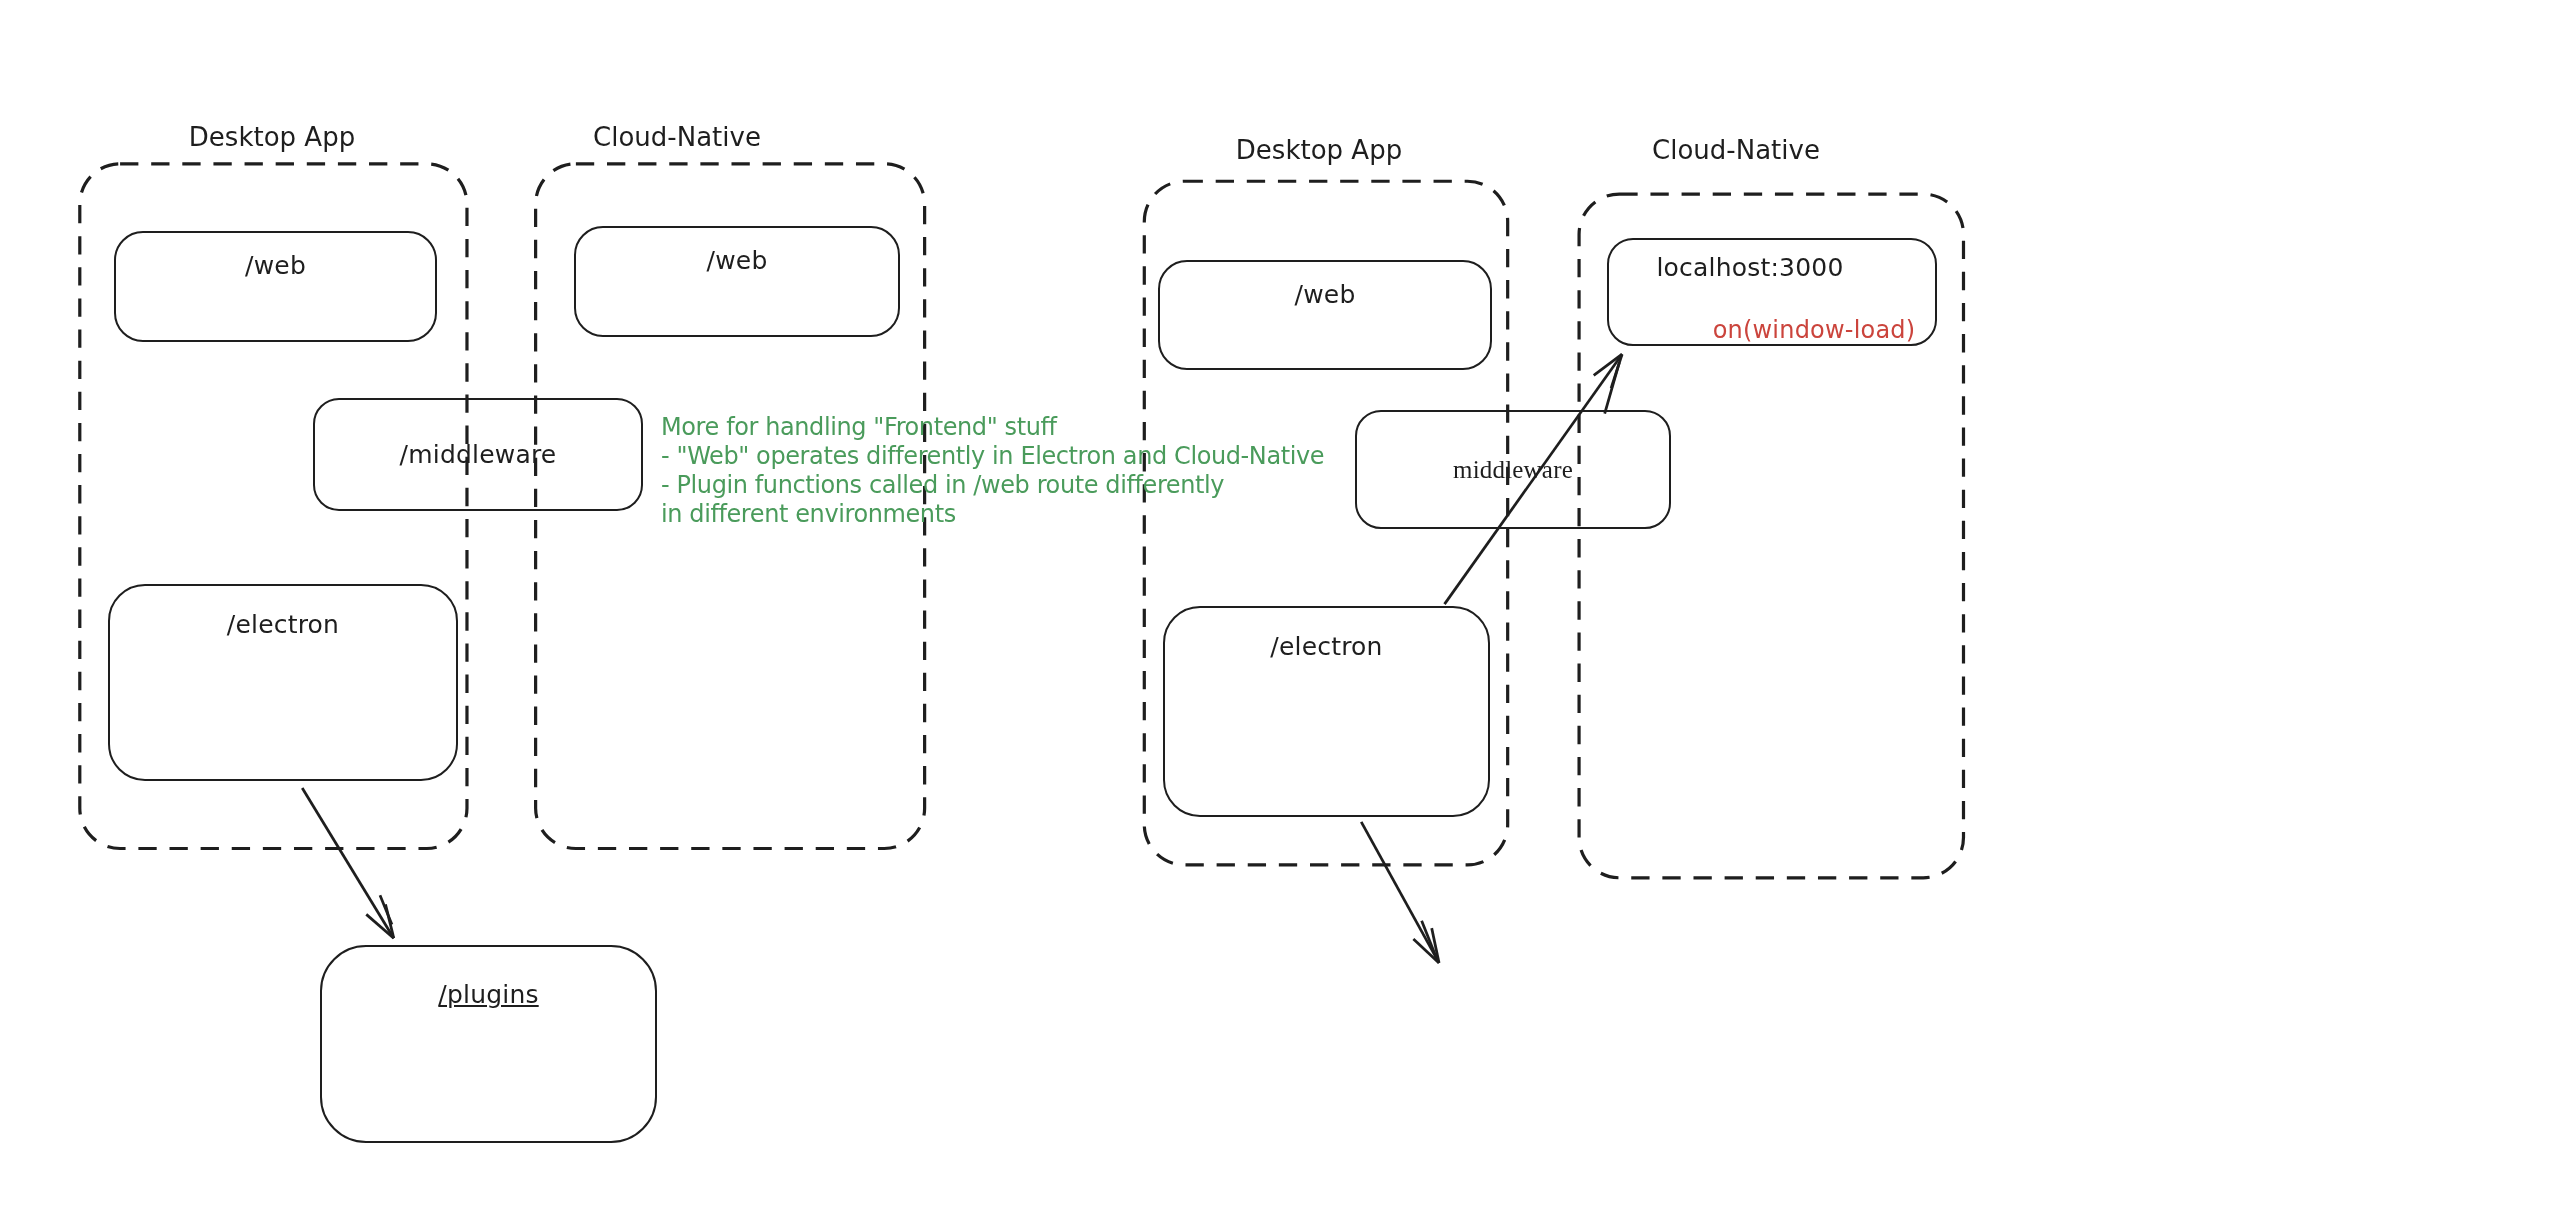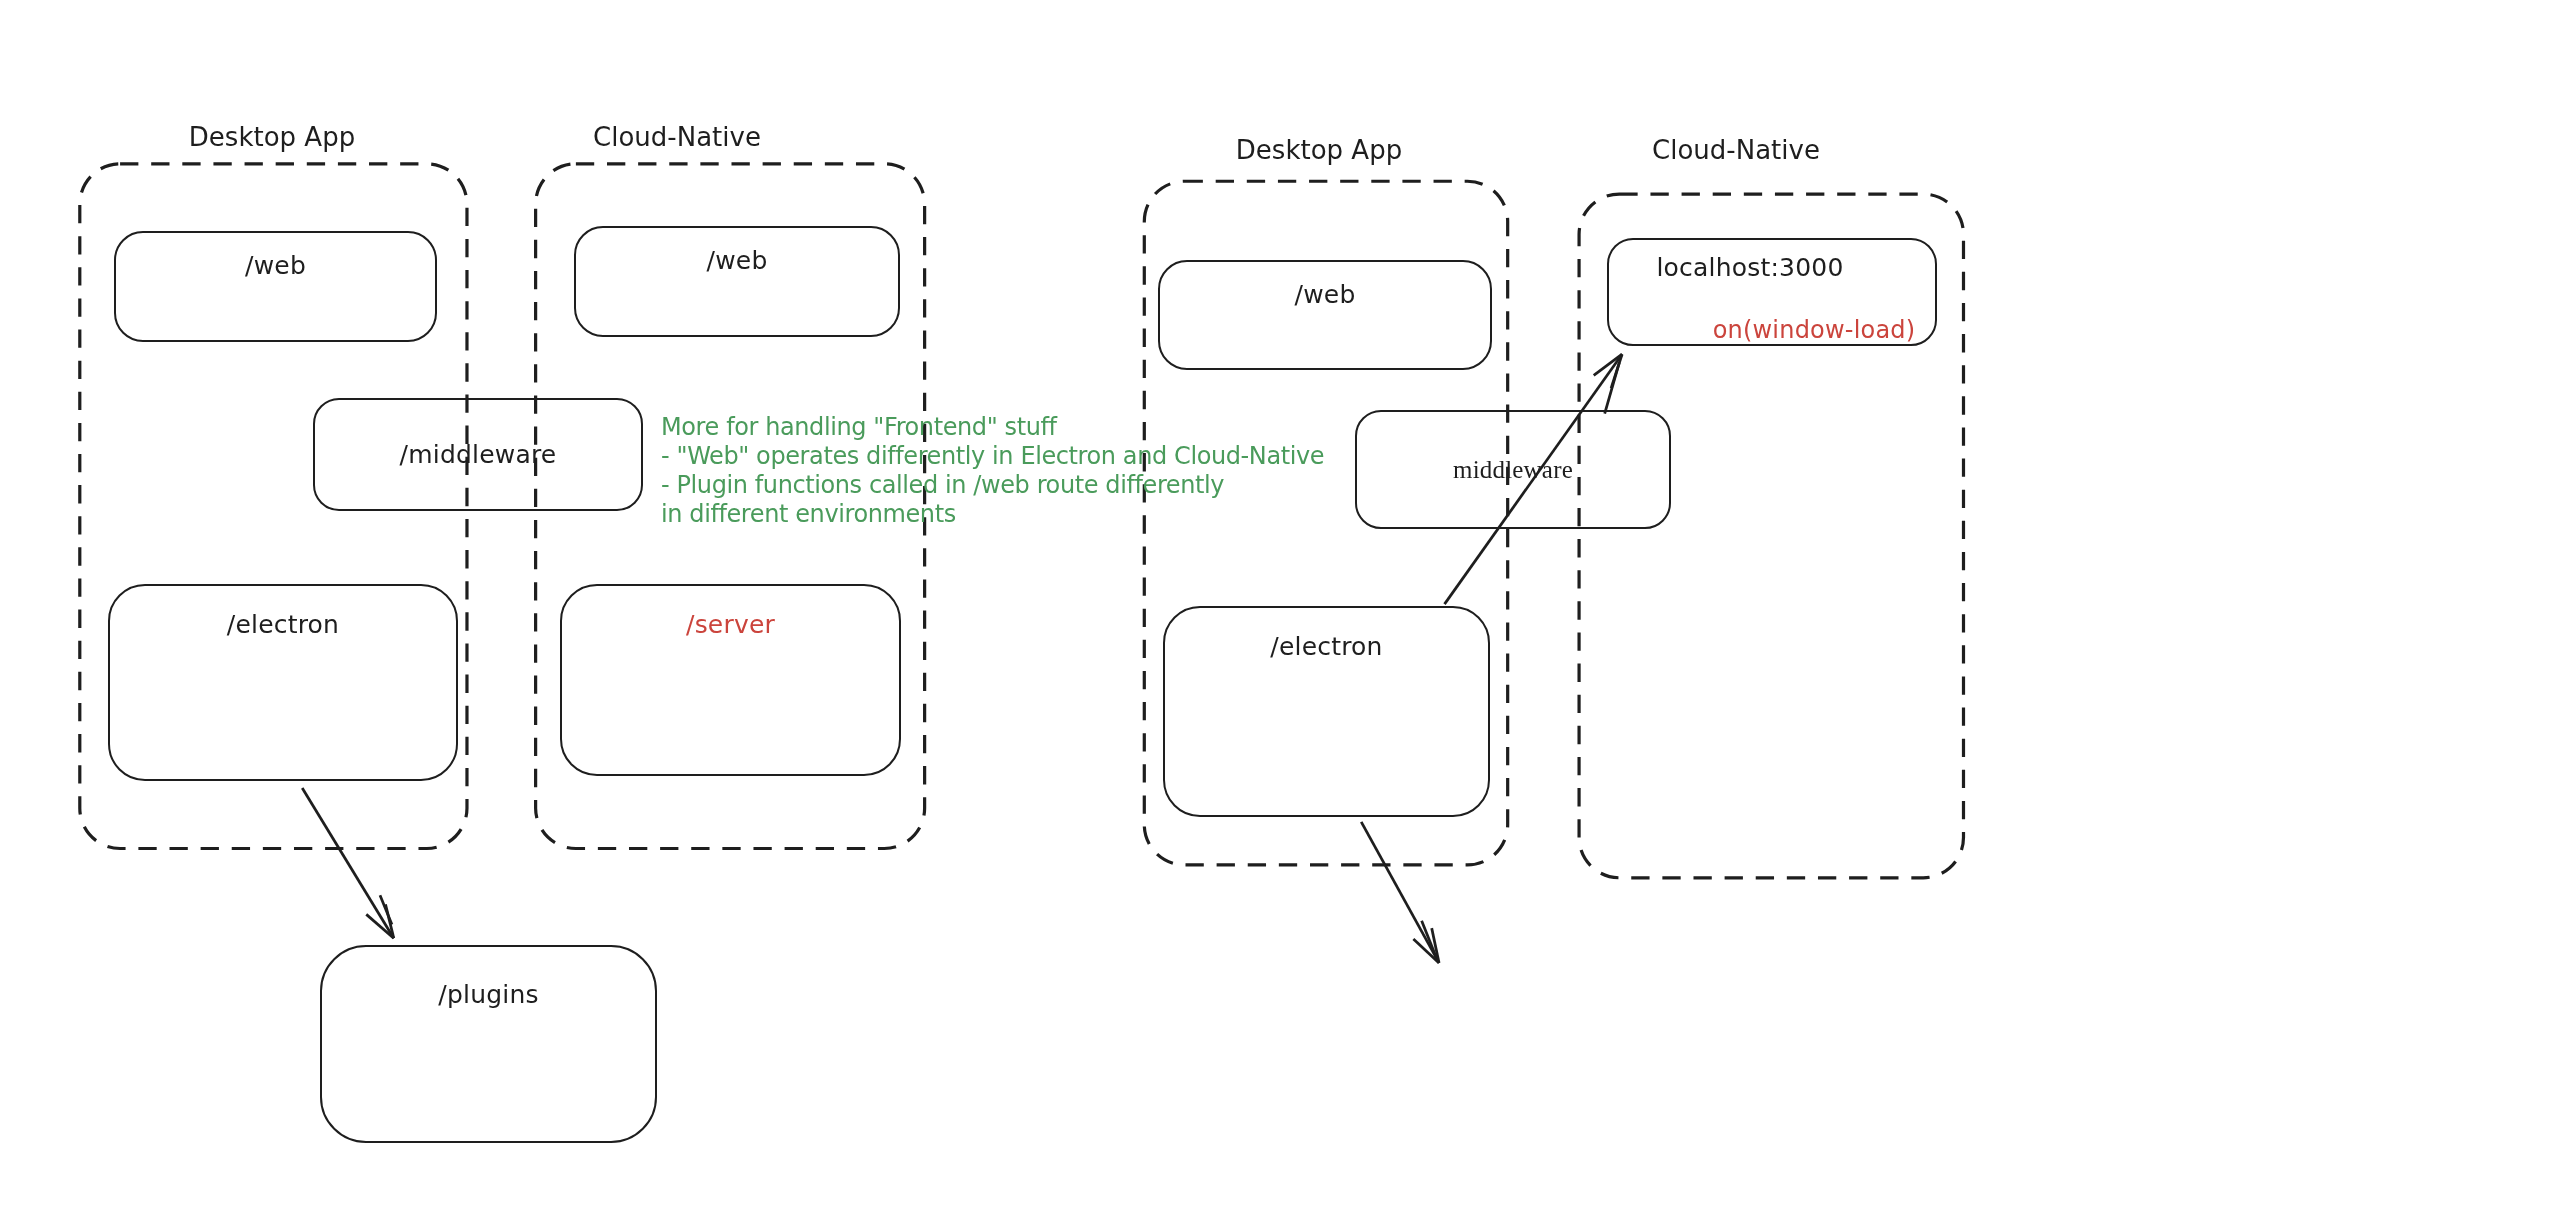"/server" div.box { html: <div> <span>/server</span> </div> -> none }
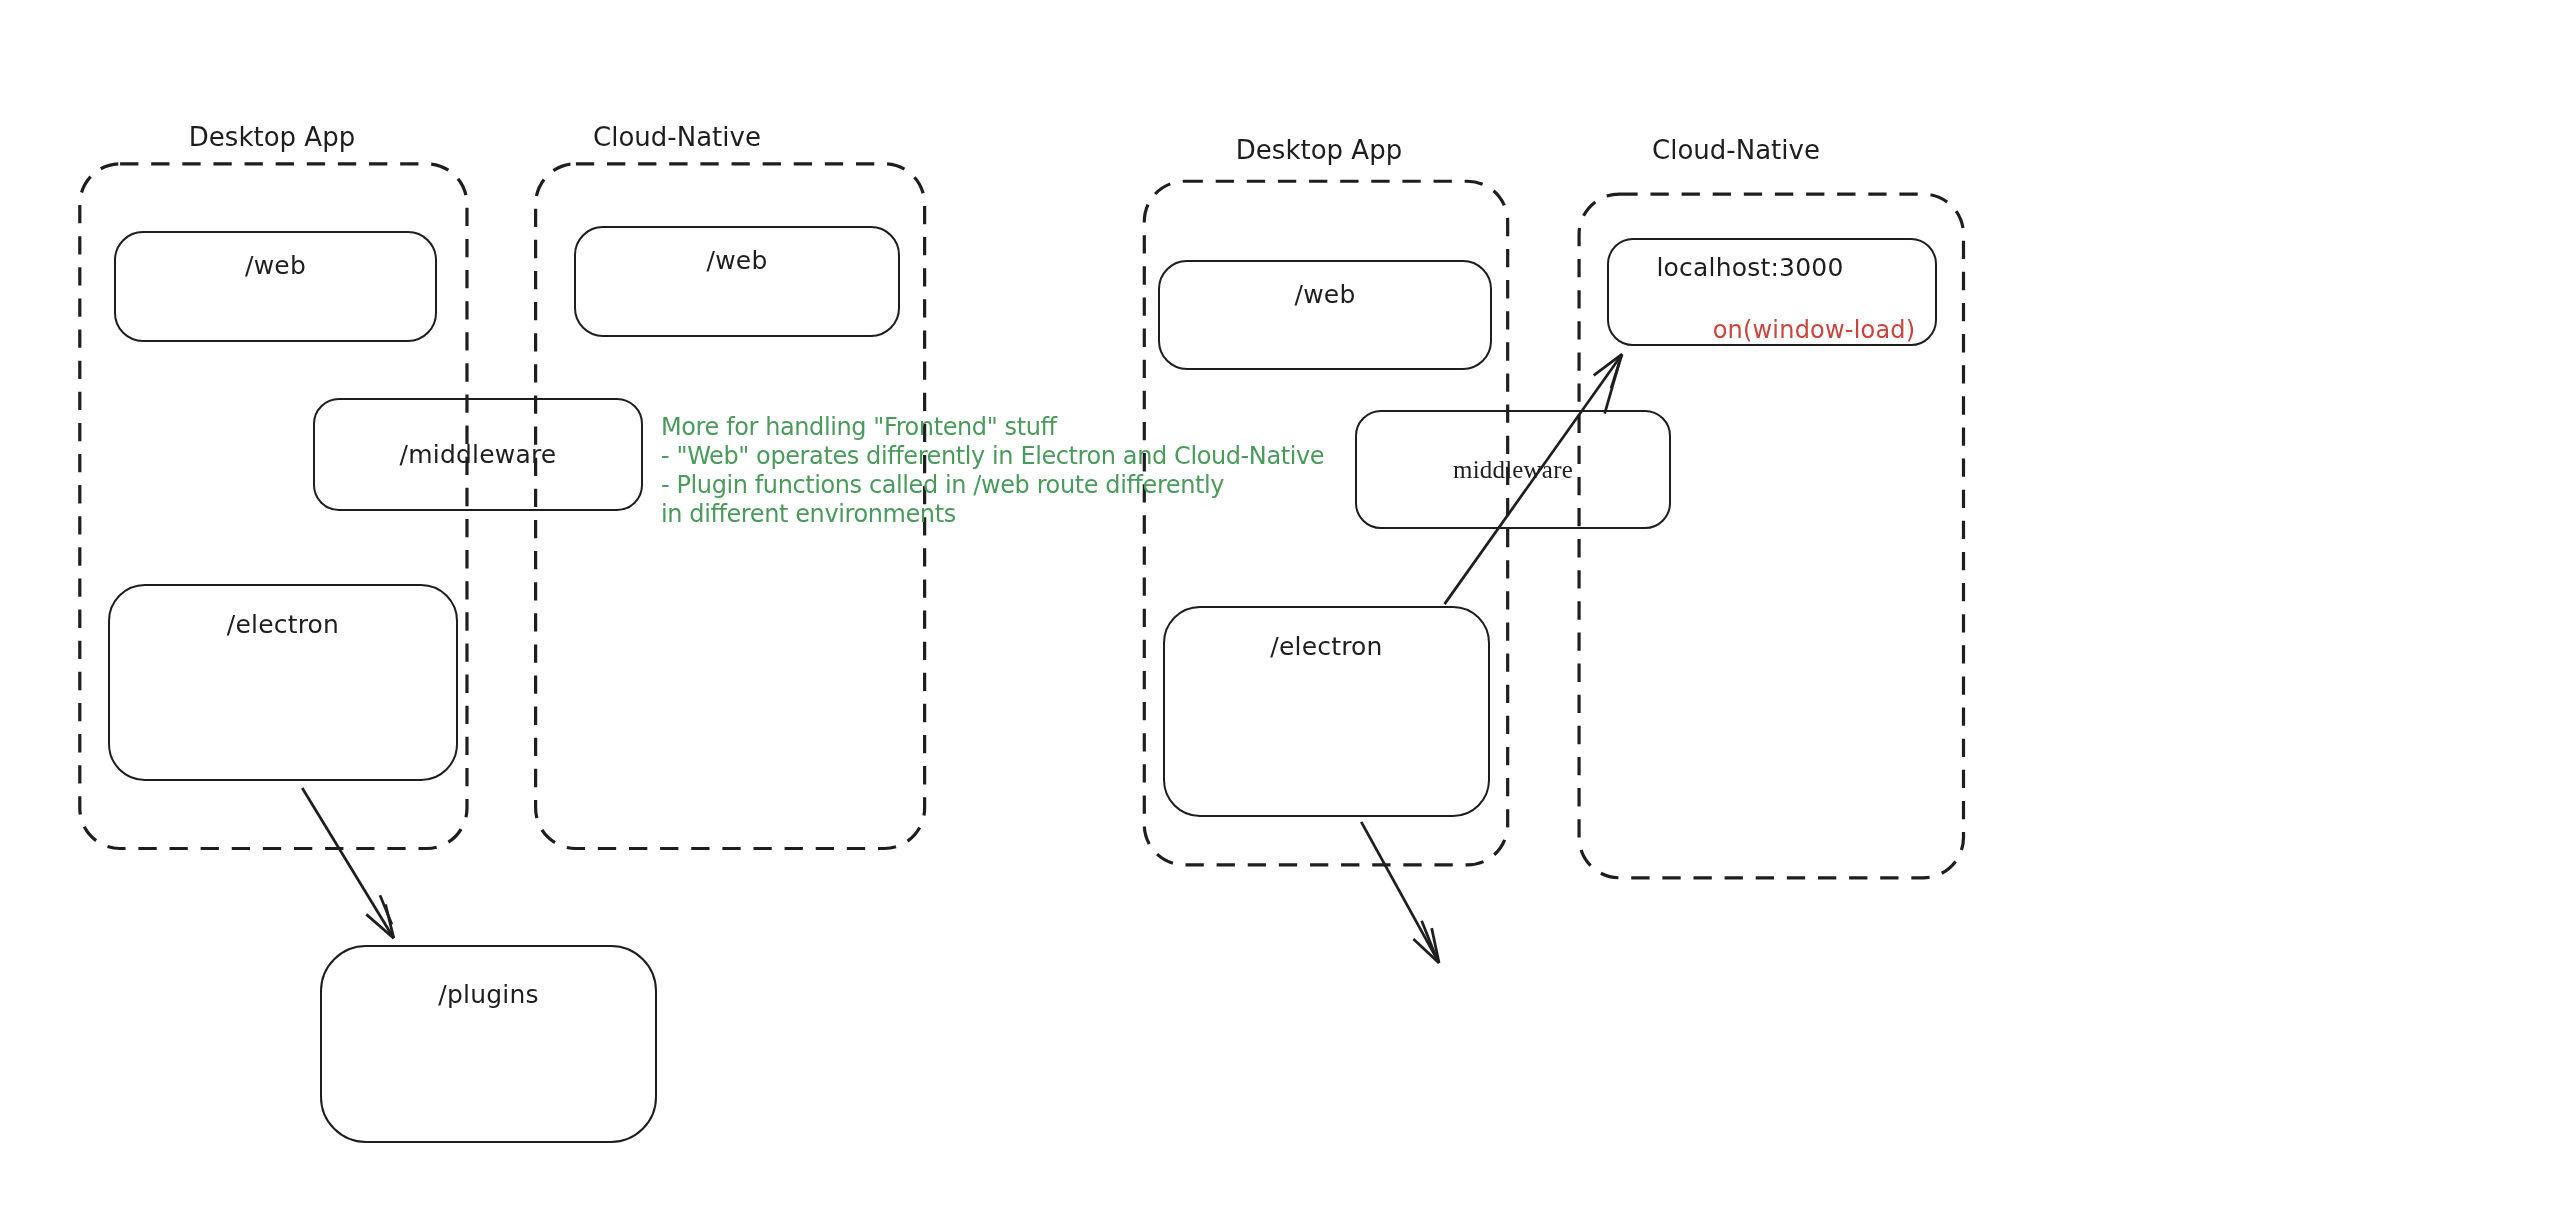"/plugins" #box-plugins-a { text-decoration: none -> underline }
